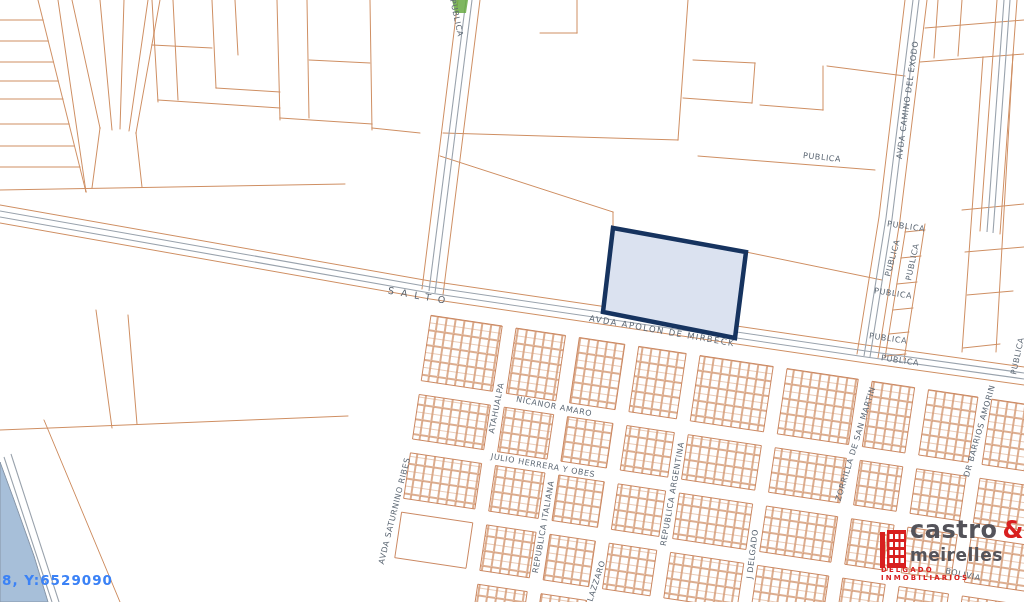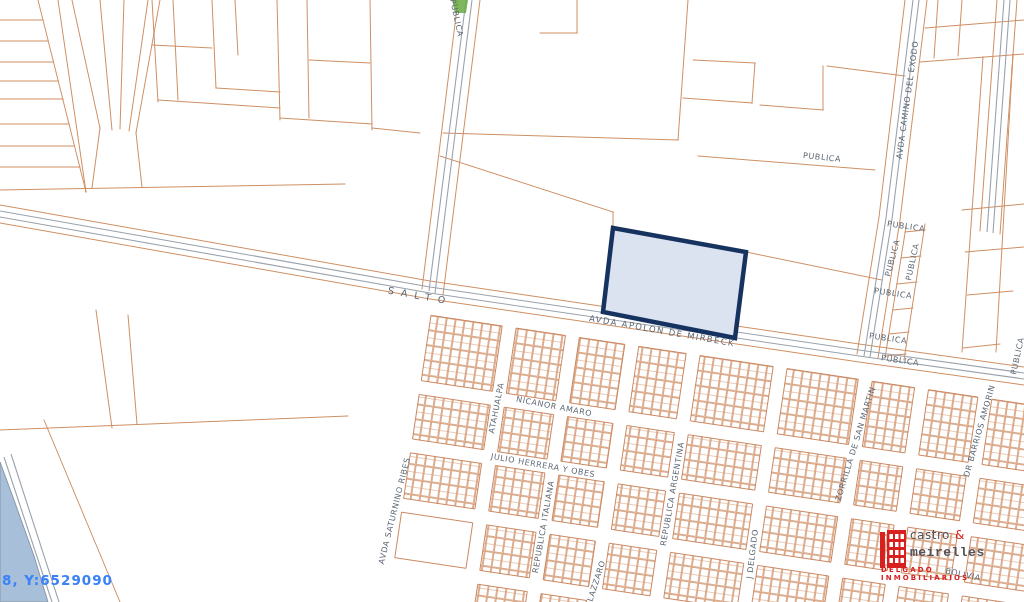"castro &" #logo .l1 { font-size: 12px -> 24px; font-weight: normal -> bold; top: 14px -> 2px }
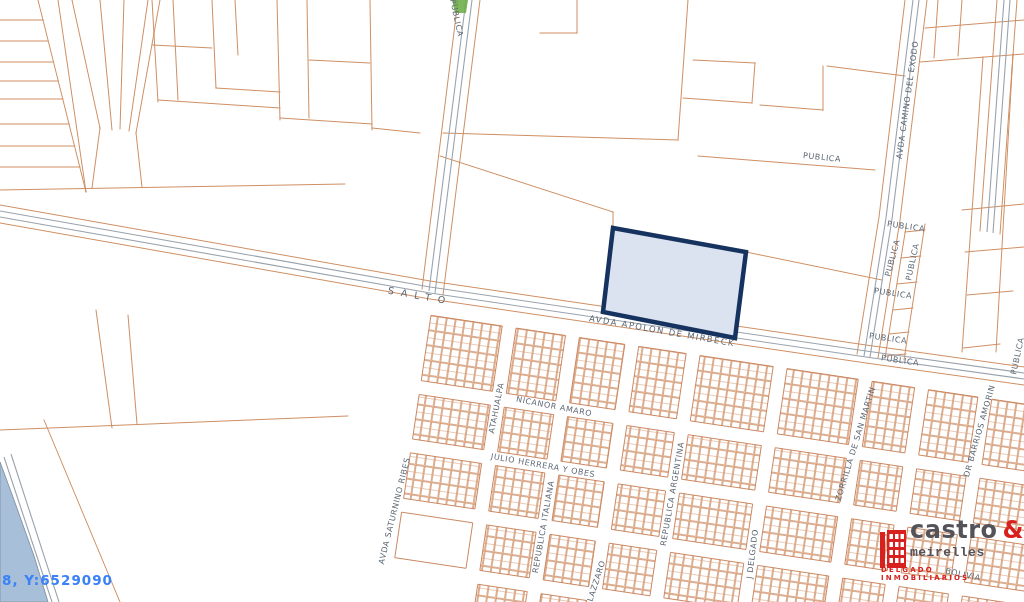"meirelles" #logo .l2 { font-family: Liberation Mono, monospace -> none; font-size: 13px -> 17px }
